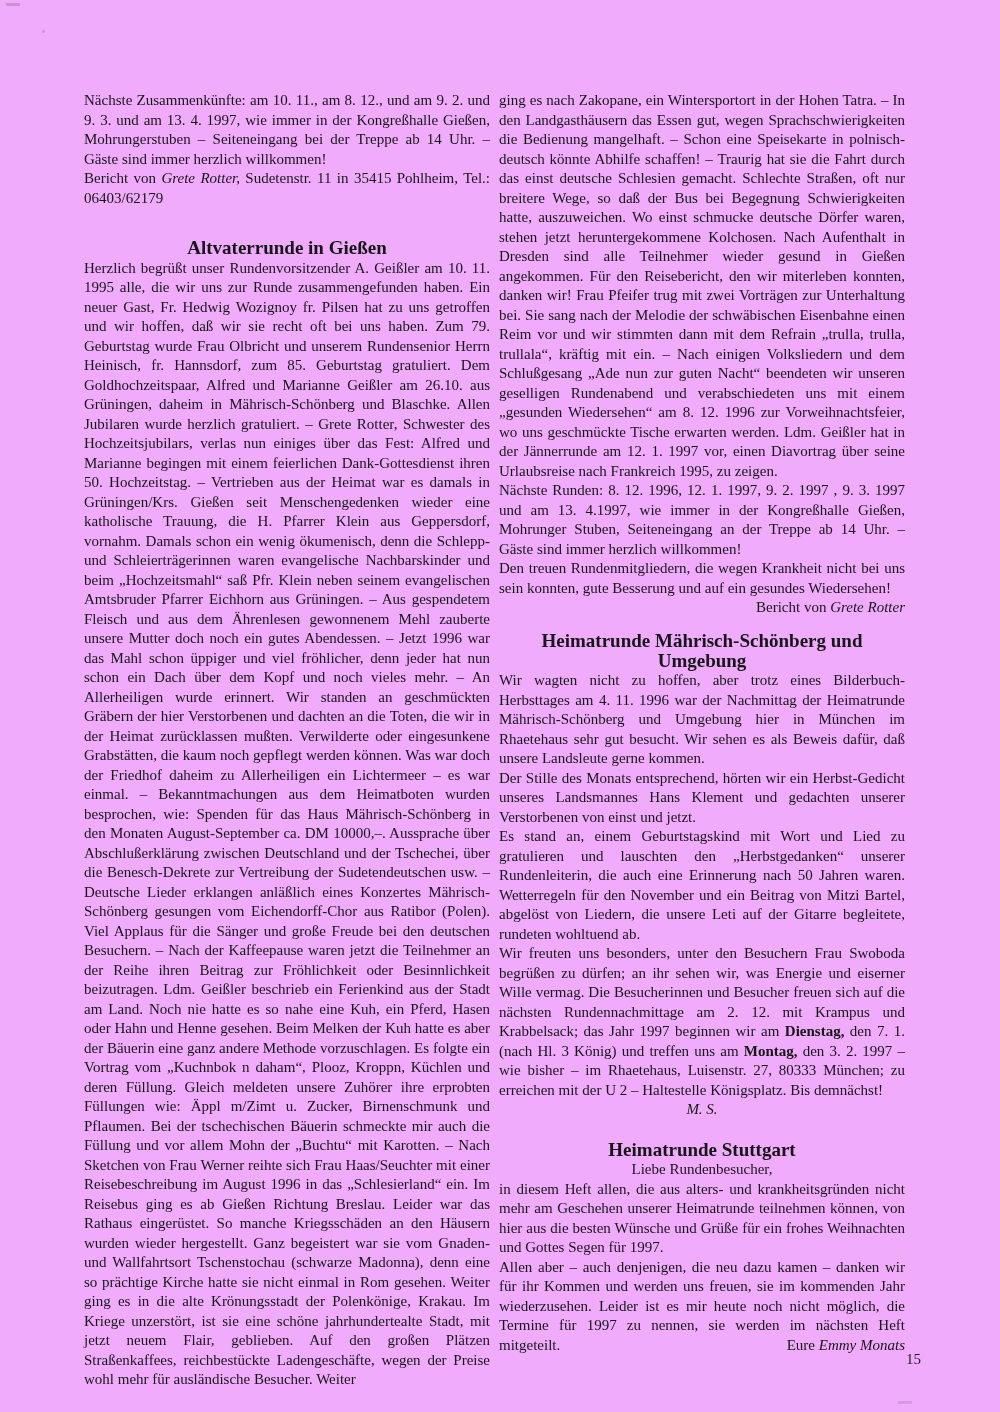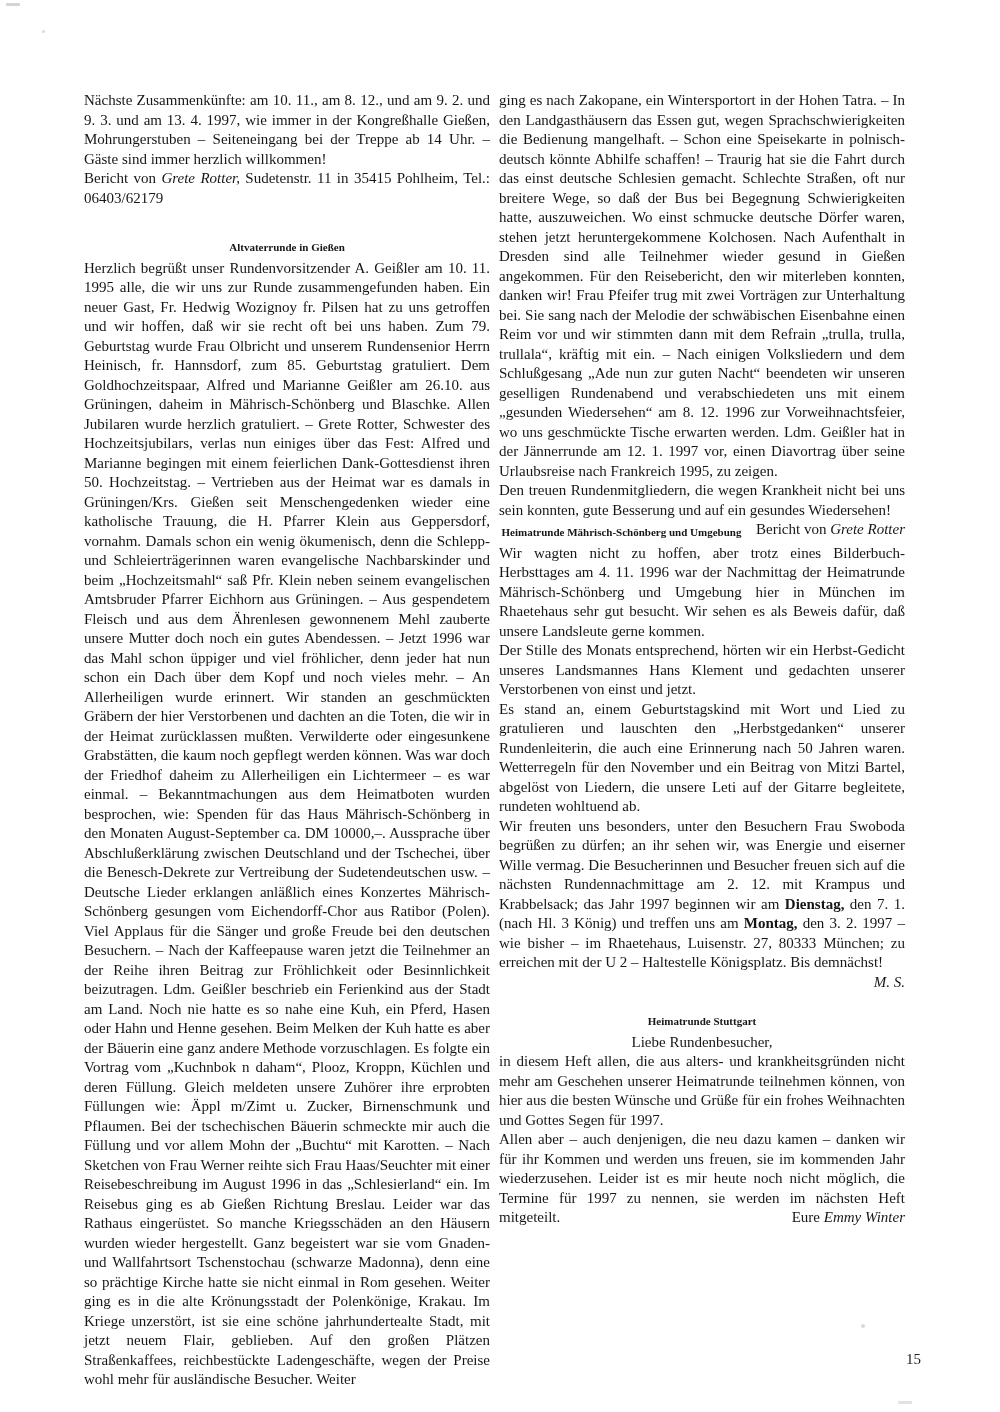"Nächste Zusammenkünfte: am 10. 11.," .page { background: #ffffff -> #f0abfc }
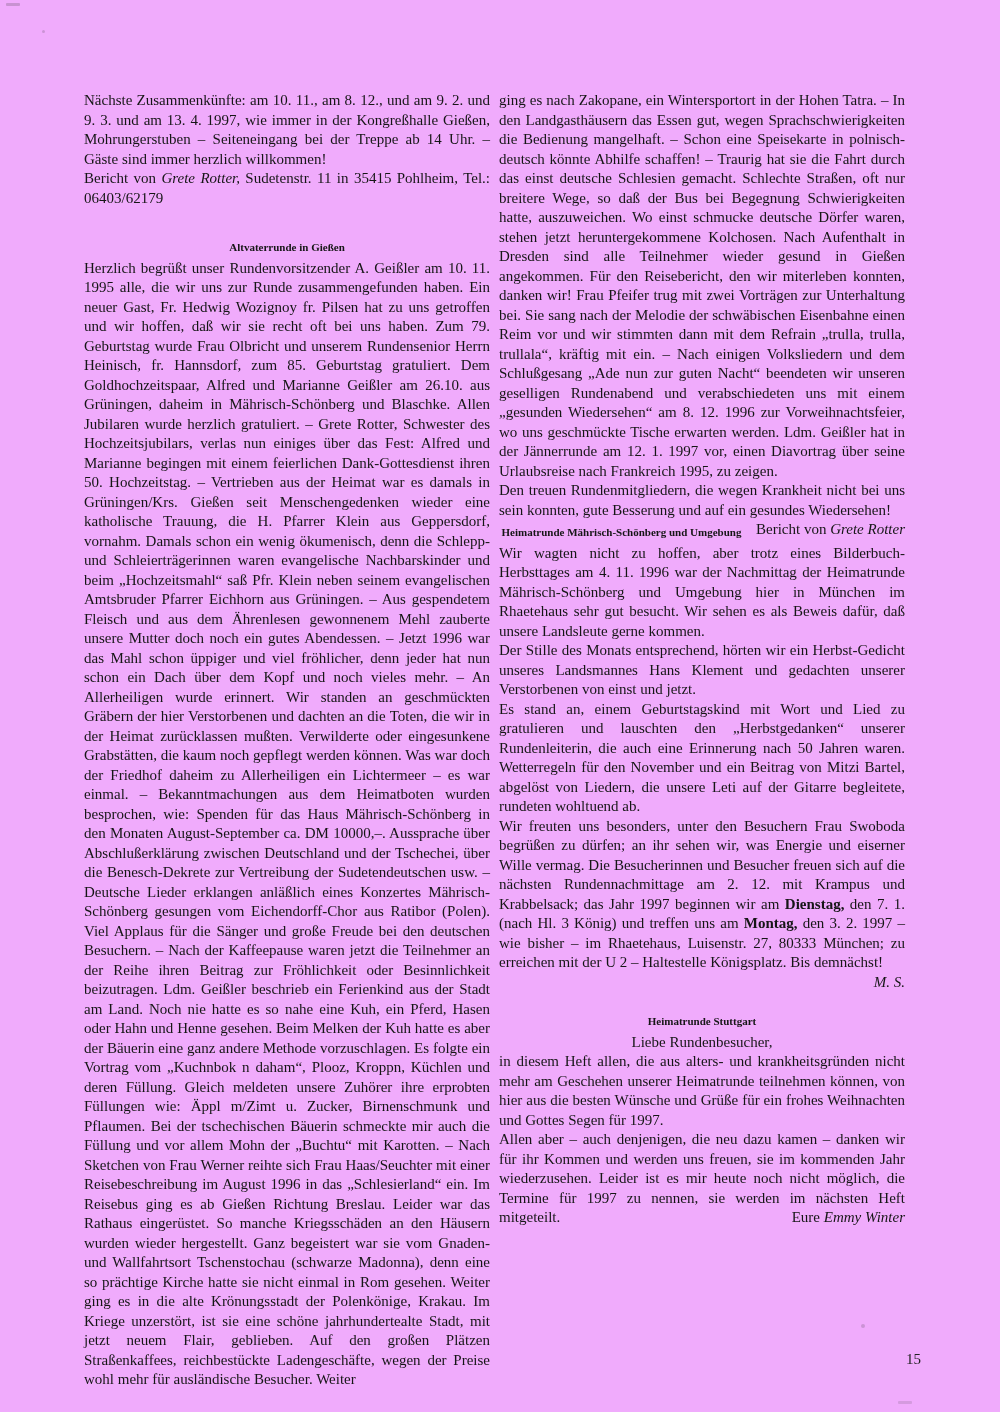"Altvaterrunde in Gießen" .heading { font-size: 11px -> 19px }
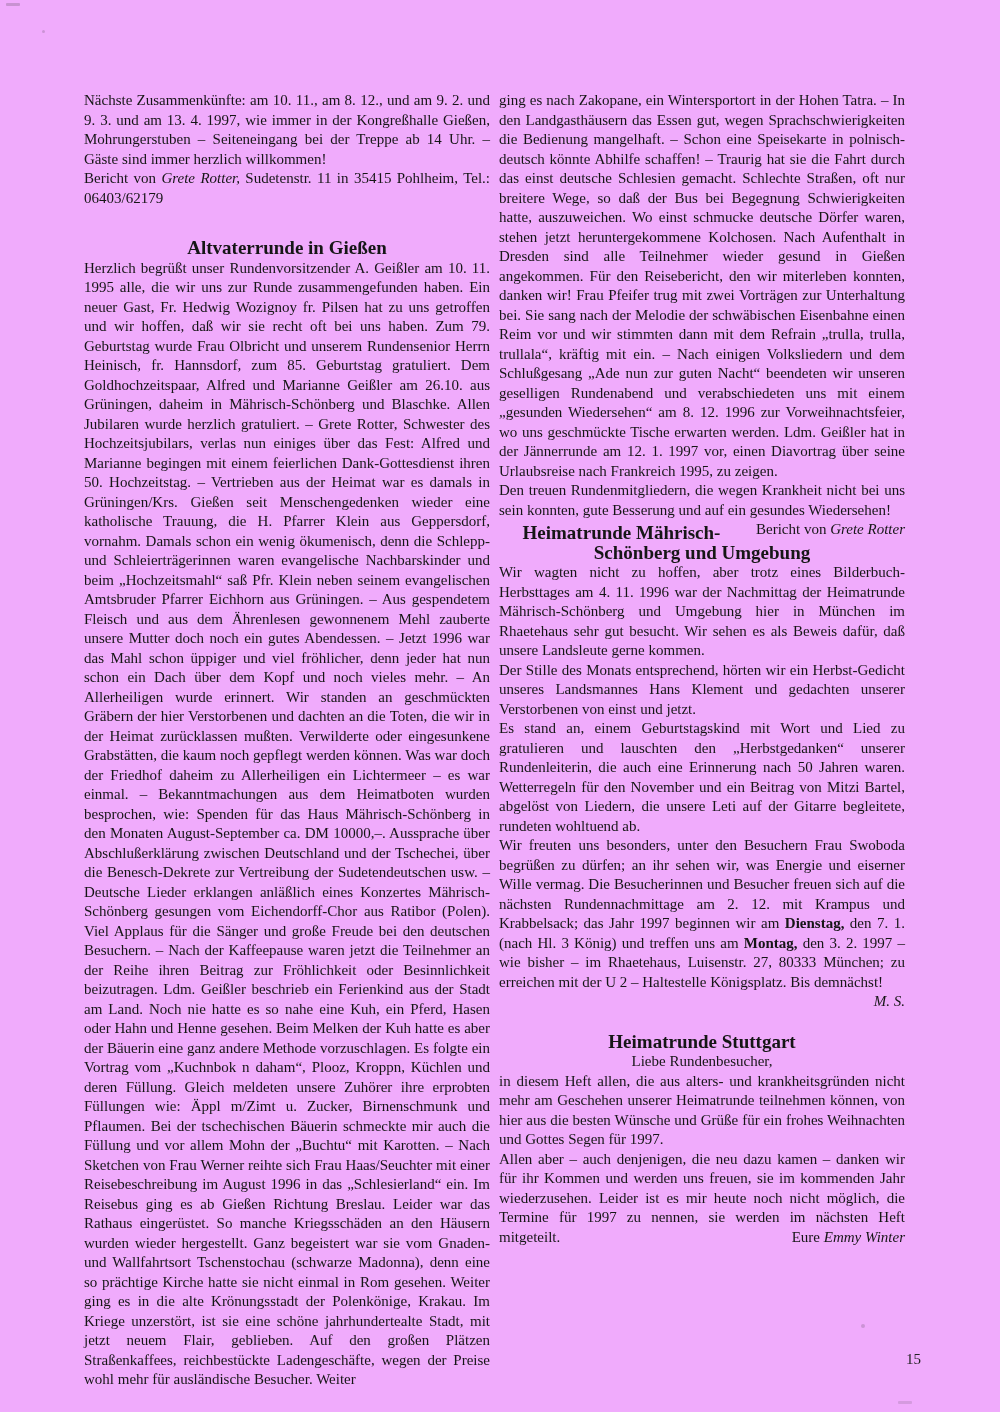"Nächste Runden: 8. 12. 1996," p.para { html: none -> <p> <span>Nächste Runden: 8. 12. 1996, 12. 1. 1997, 9. 2. 1997 , 9. 3. 1997 und am 13. 4.1997, wie immer in der Kongreßhalle Gießen, Mohrunger Stuben, Seiteneingang an der Treppe ab 14 Uhr. – Gäste sind immer herzlich willkommen!</span> </p> }
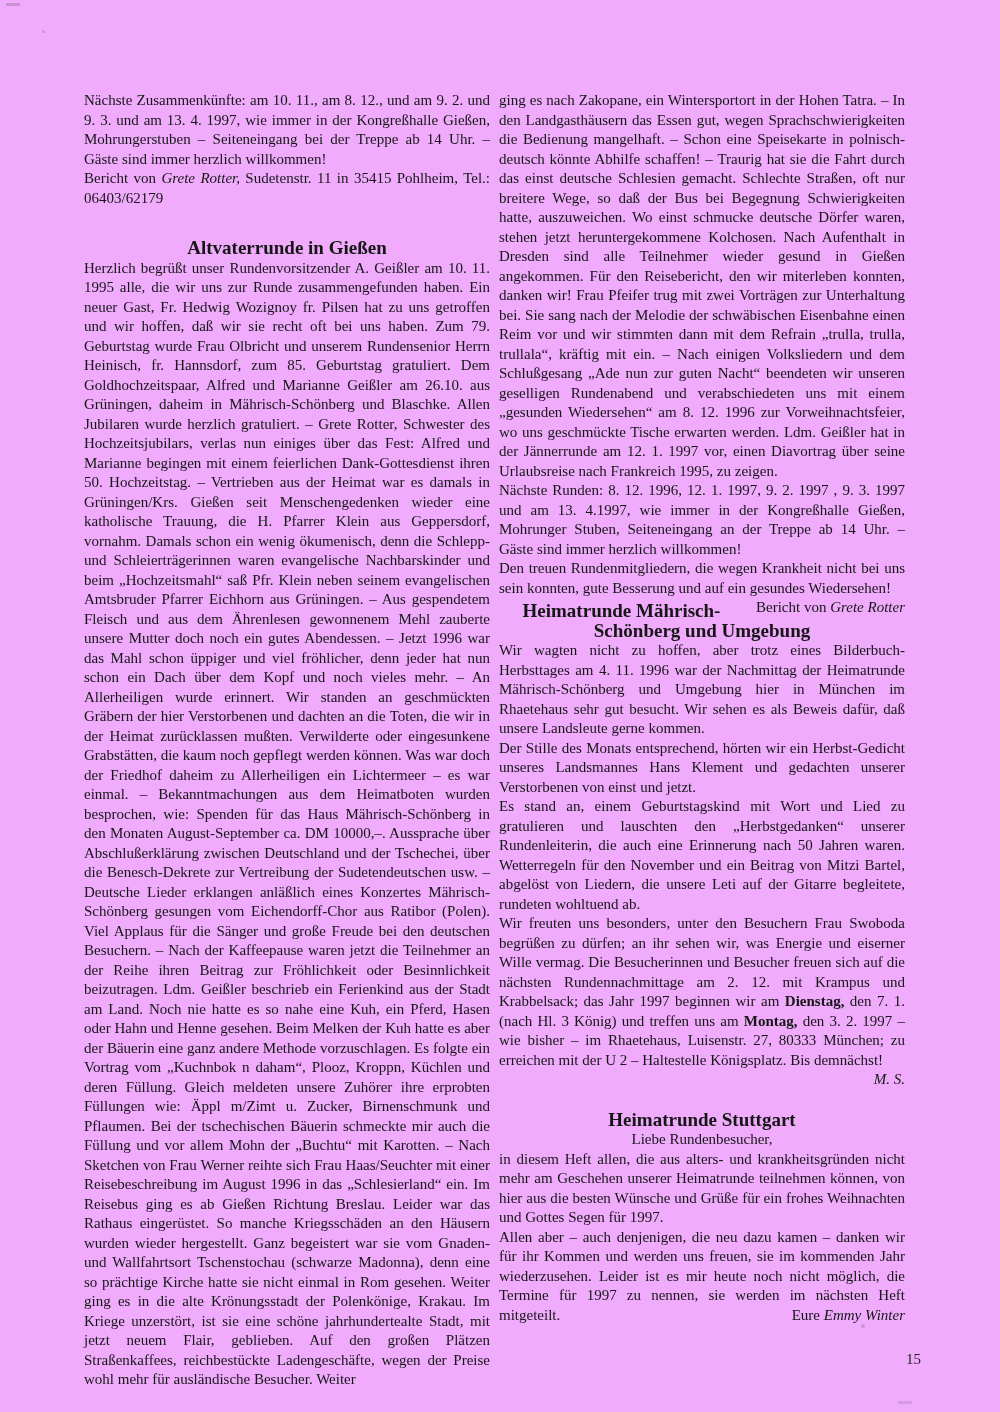"Heimatrunde Mährisch-Schönberg und" .heading-tight { margin-top: 3px -> 33px }
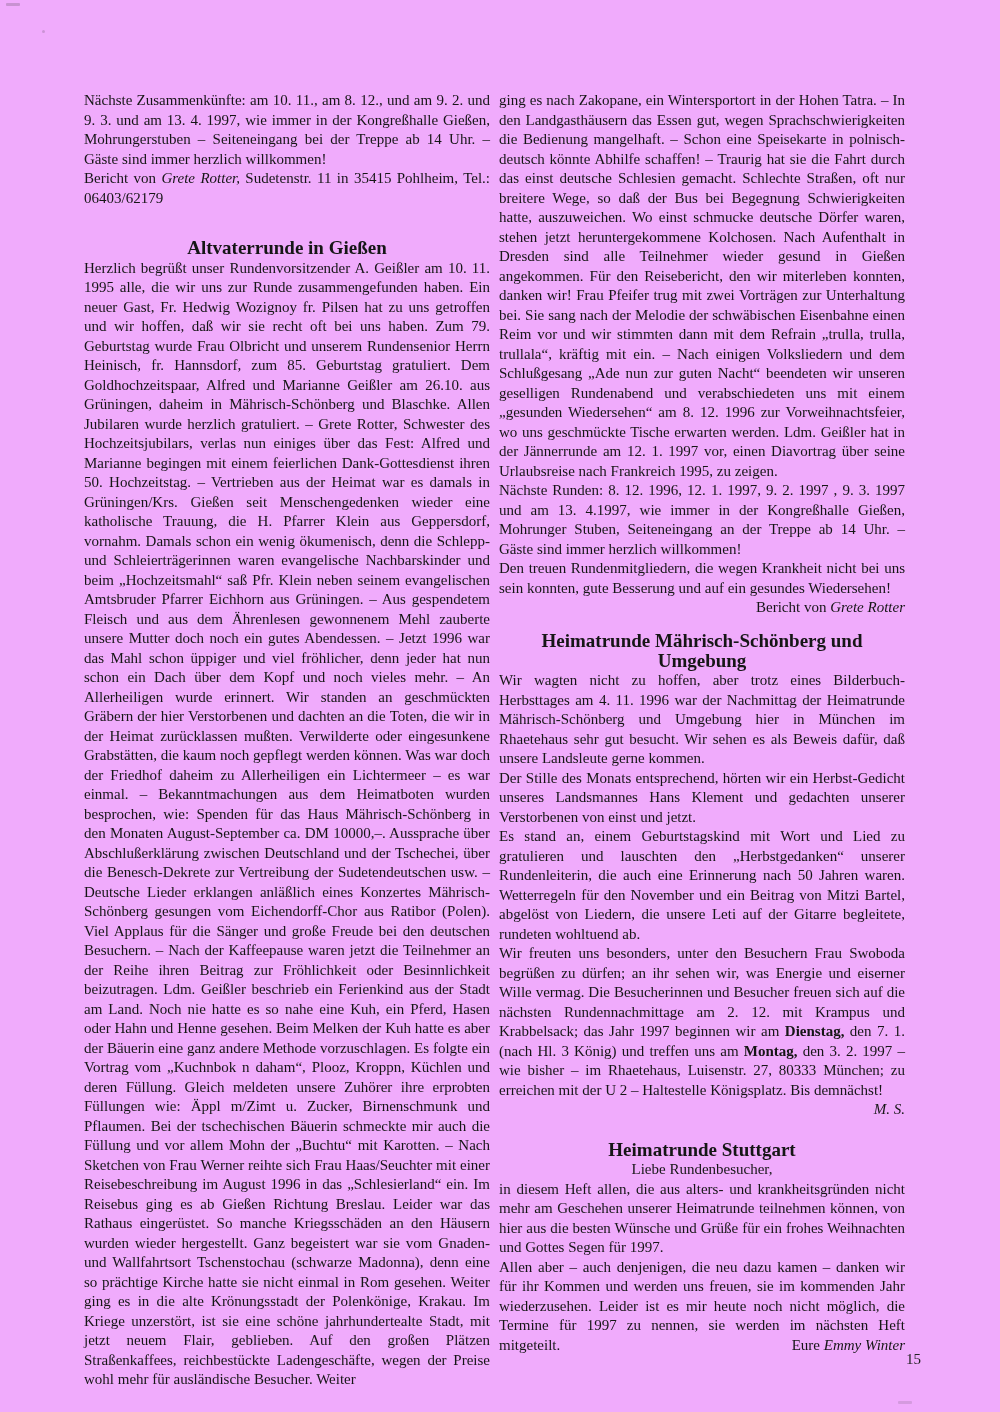"M. S." .sig-line { text-align: right -> center }
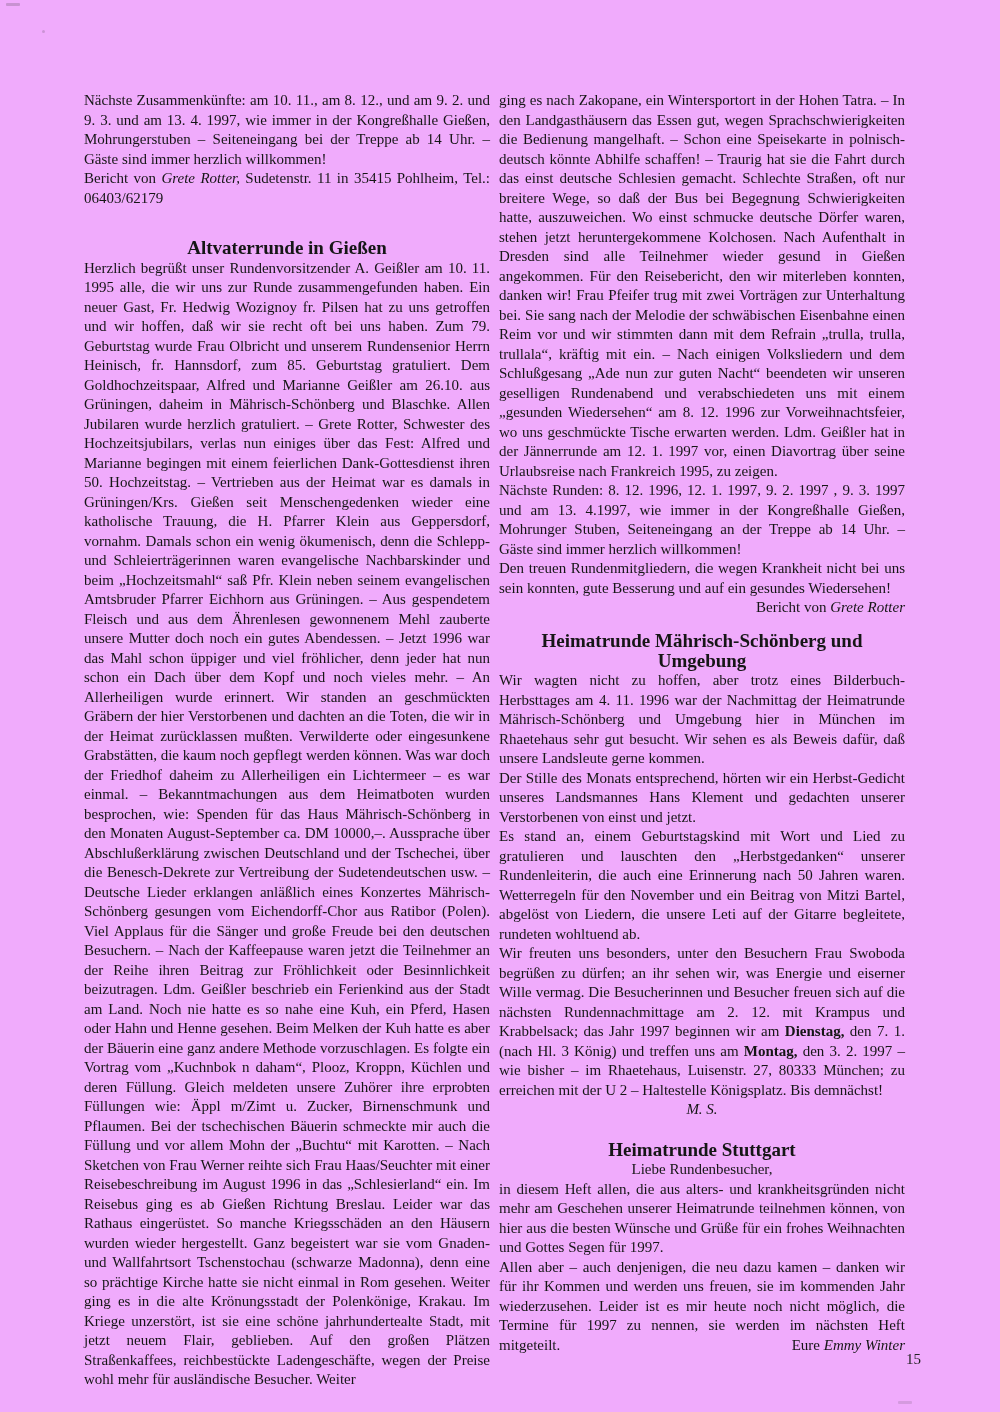"Emmy Winter" span.it { text: Winter -> Monats }
